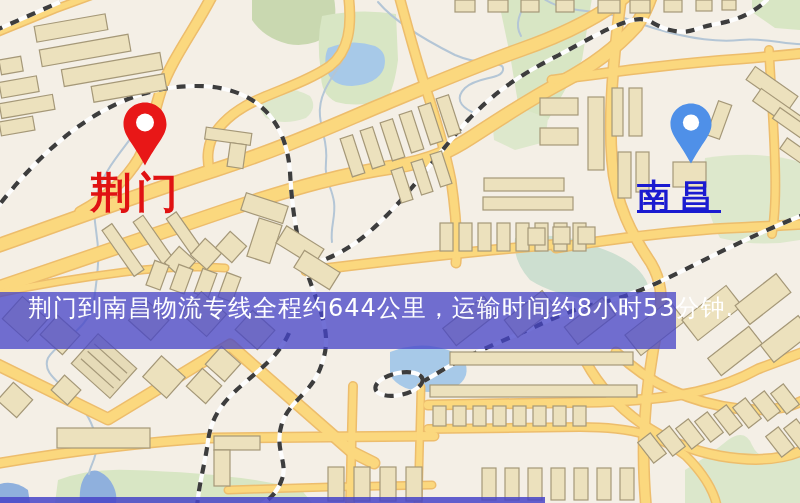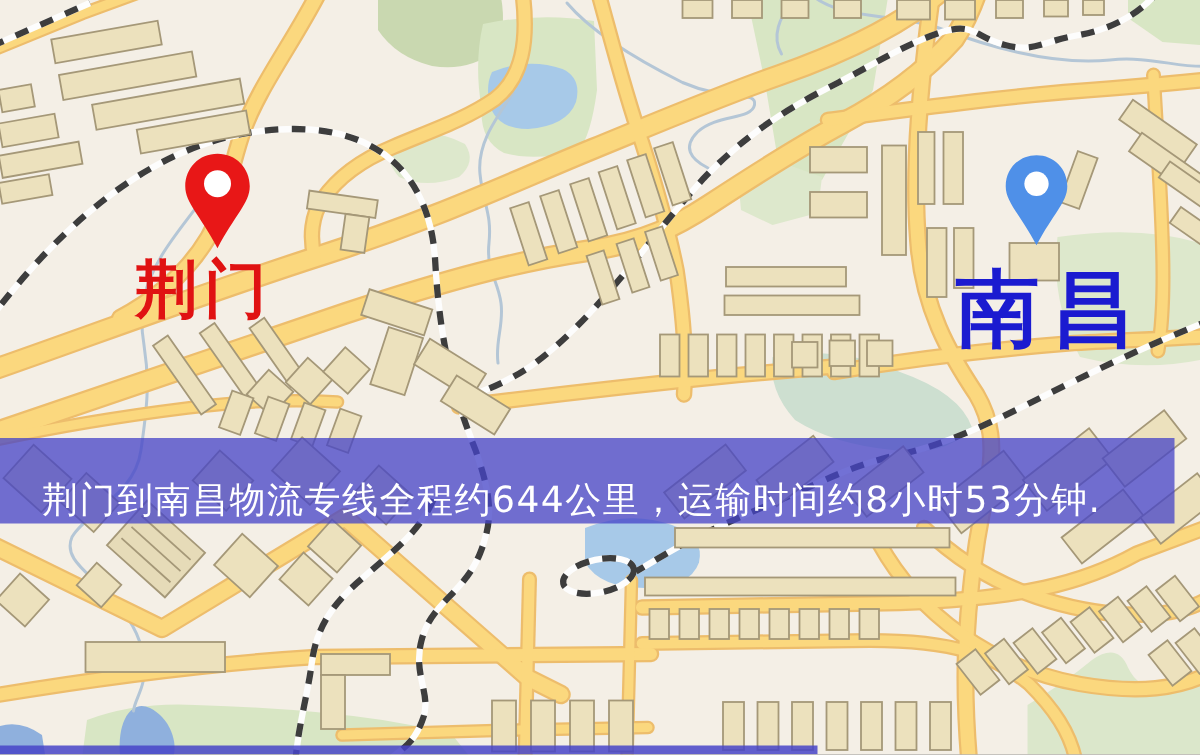"南昌" .map-label.destination { font-size: 56px -> 34px; text-decoration: none -> underline }
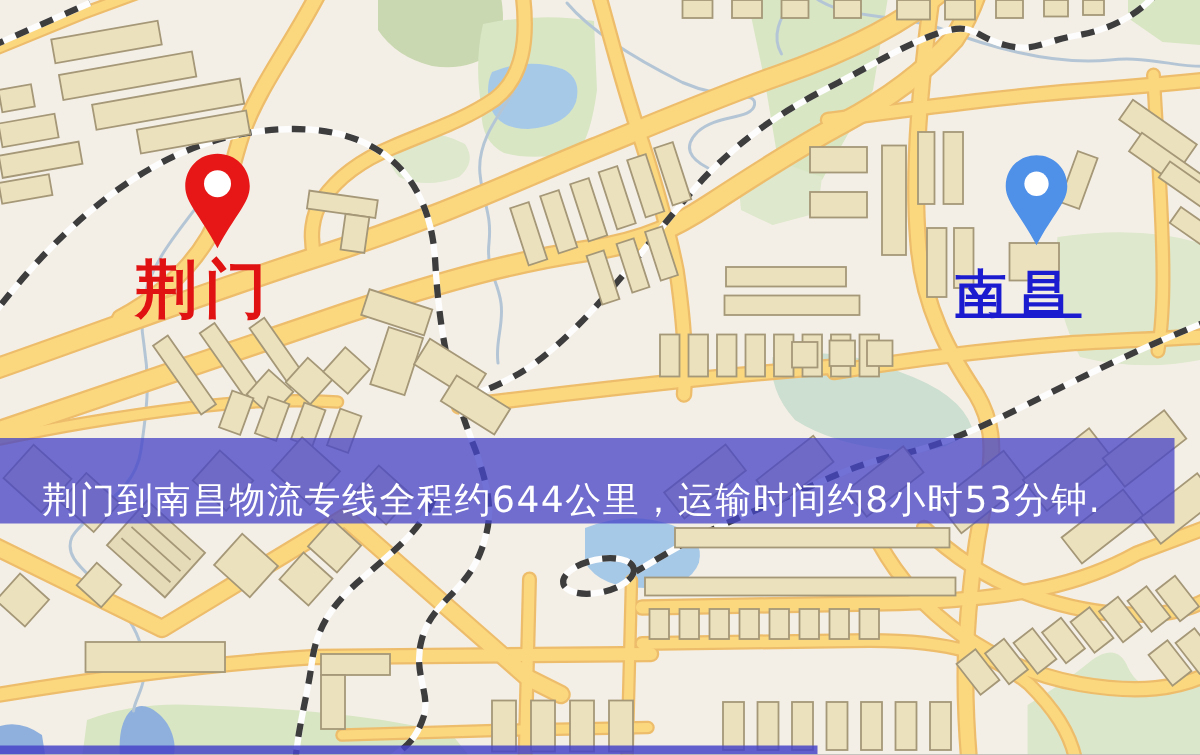"荆门到南昌物流专线全程约644公里，运输时间约8小时53分钟." .banner { align-items: flex-end -> flex-start; width: 783px -> 676px }
